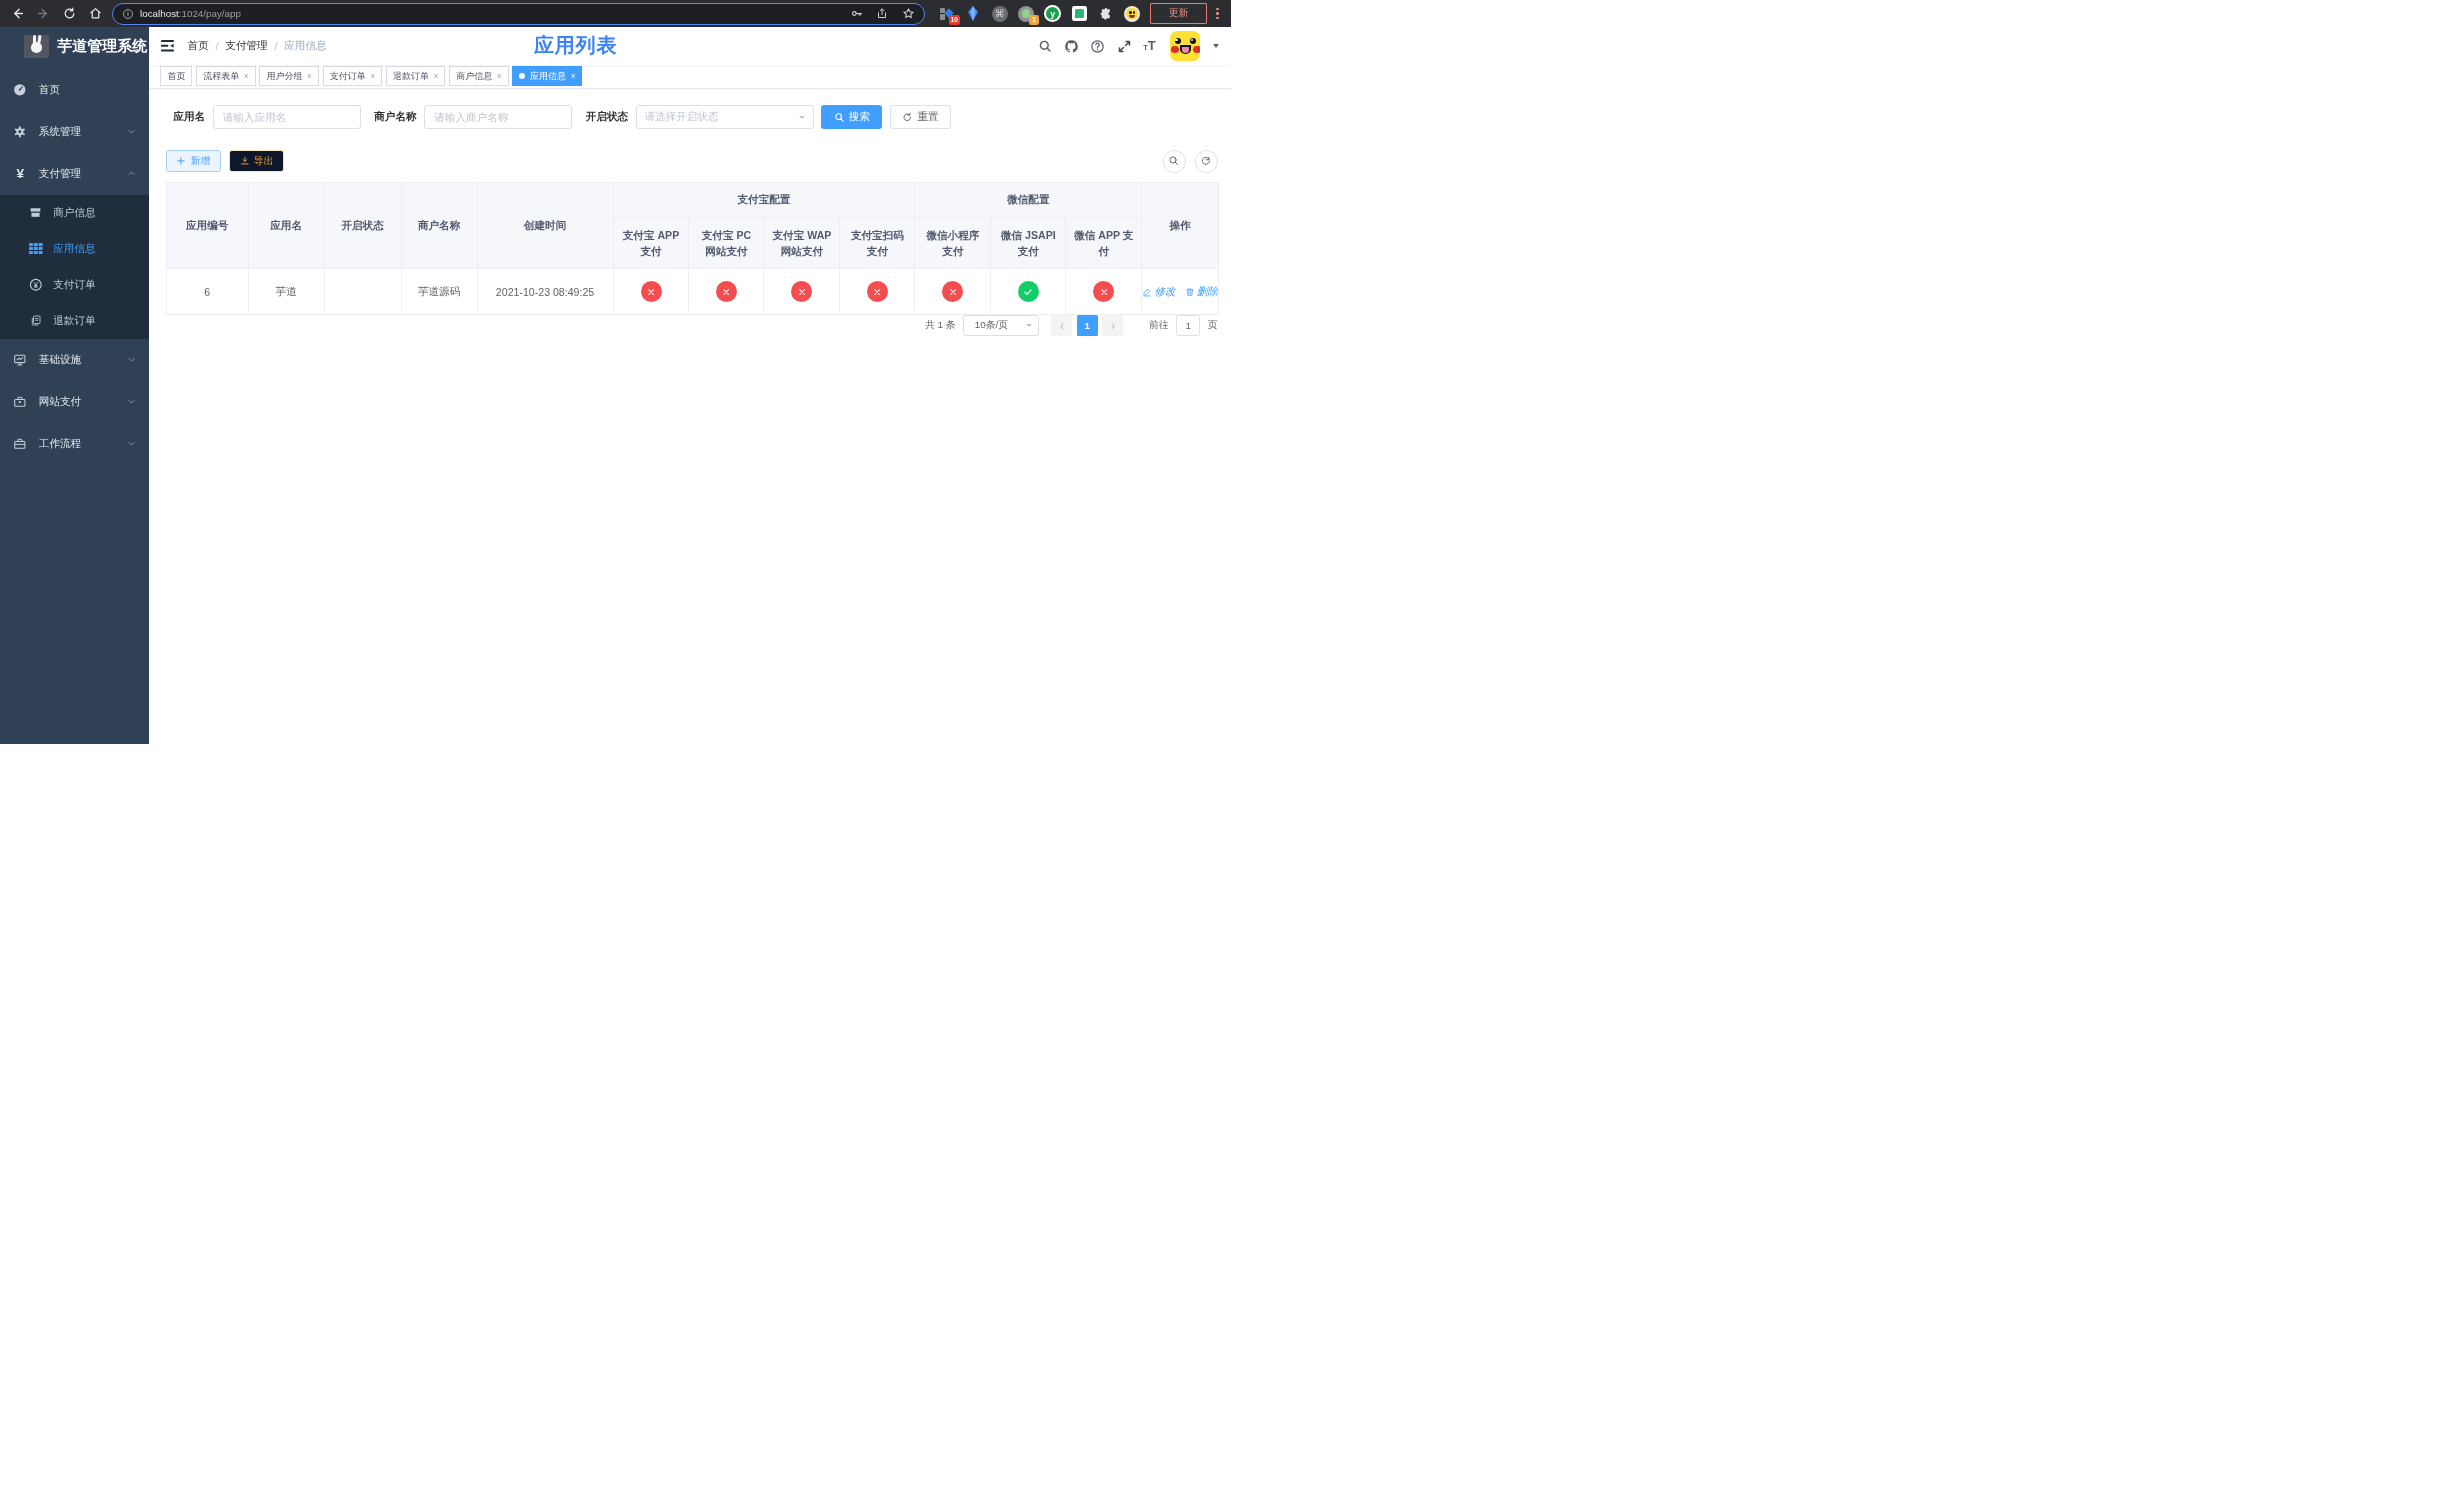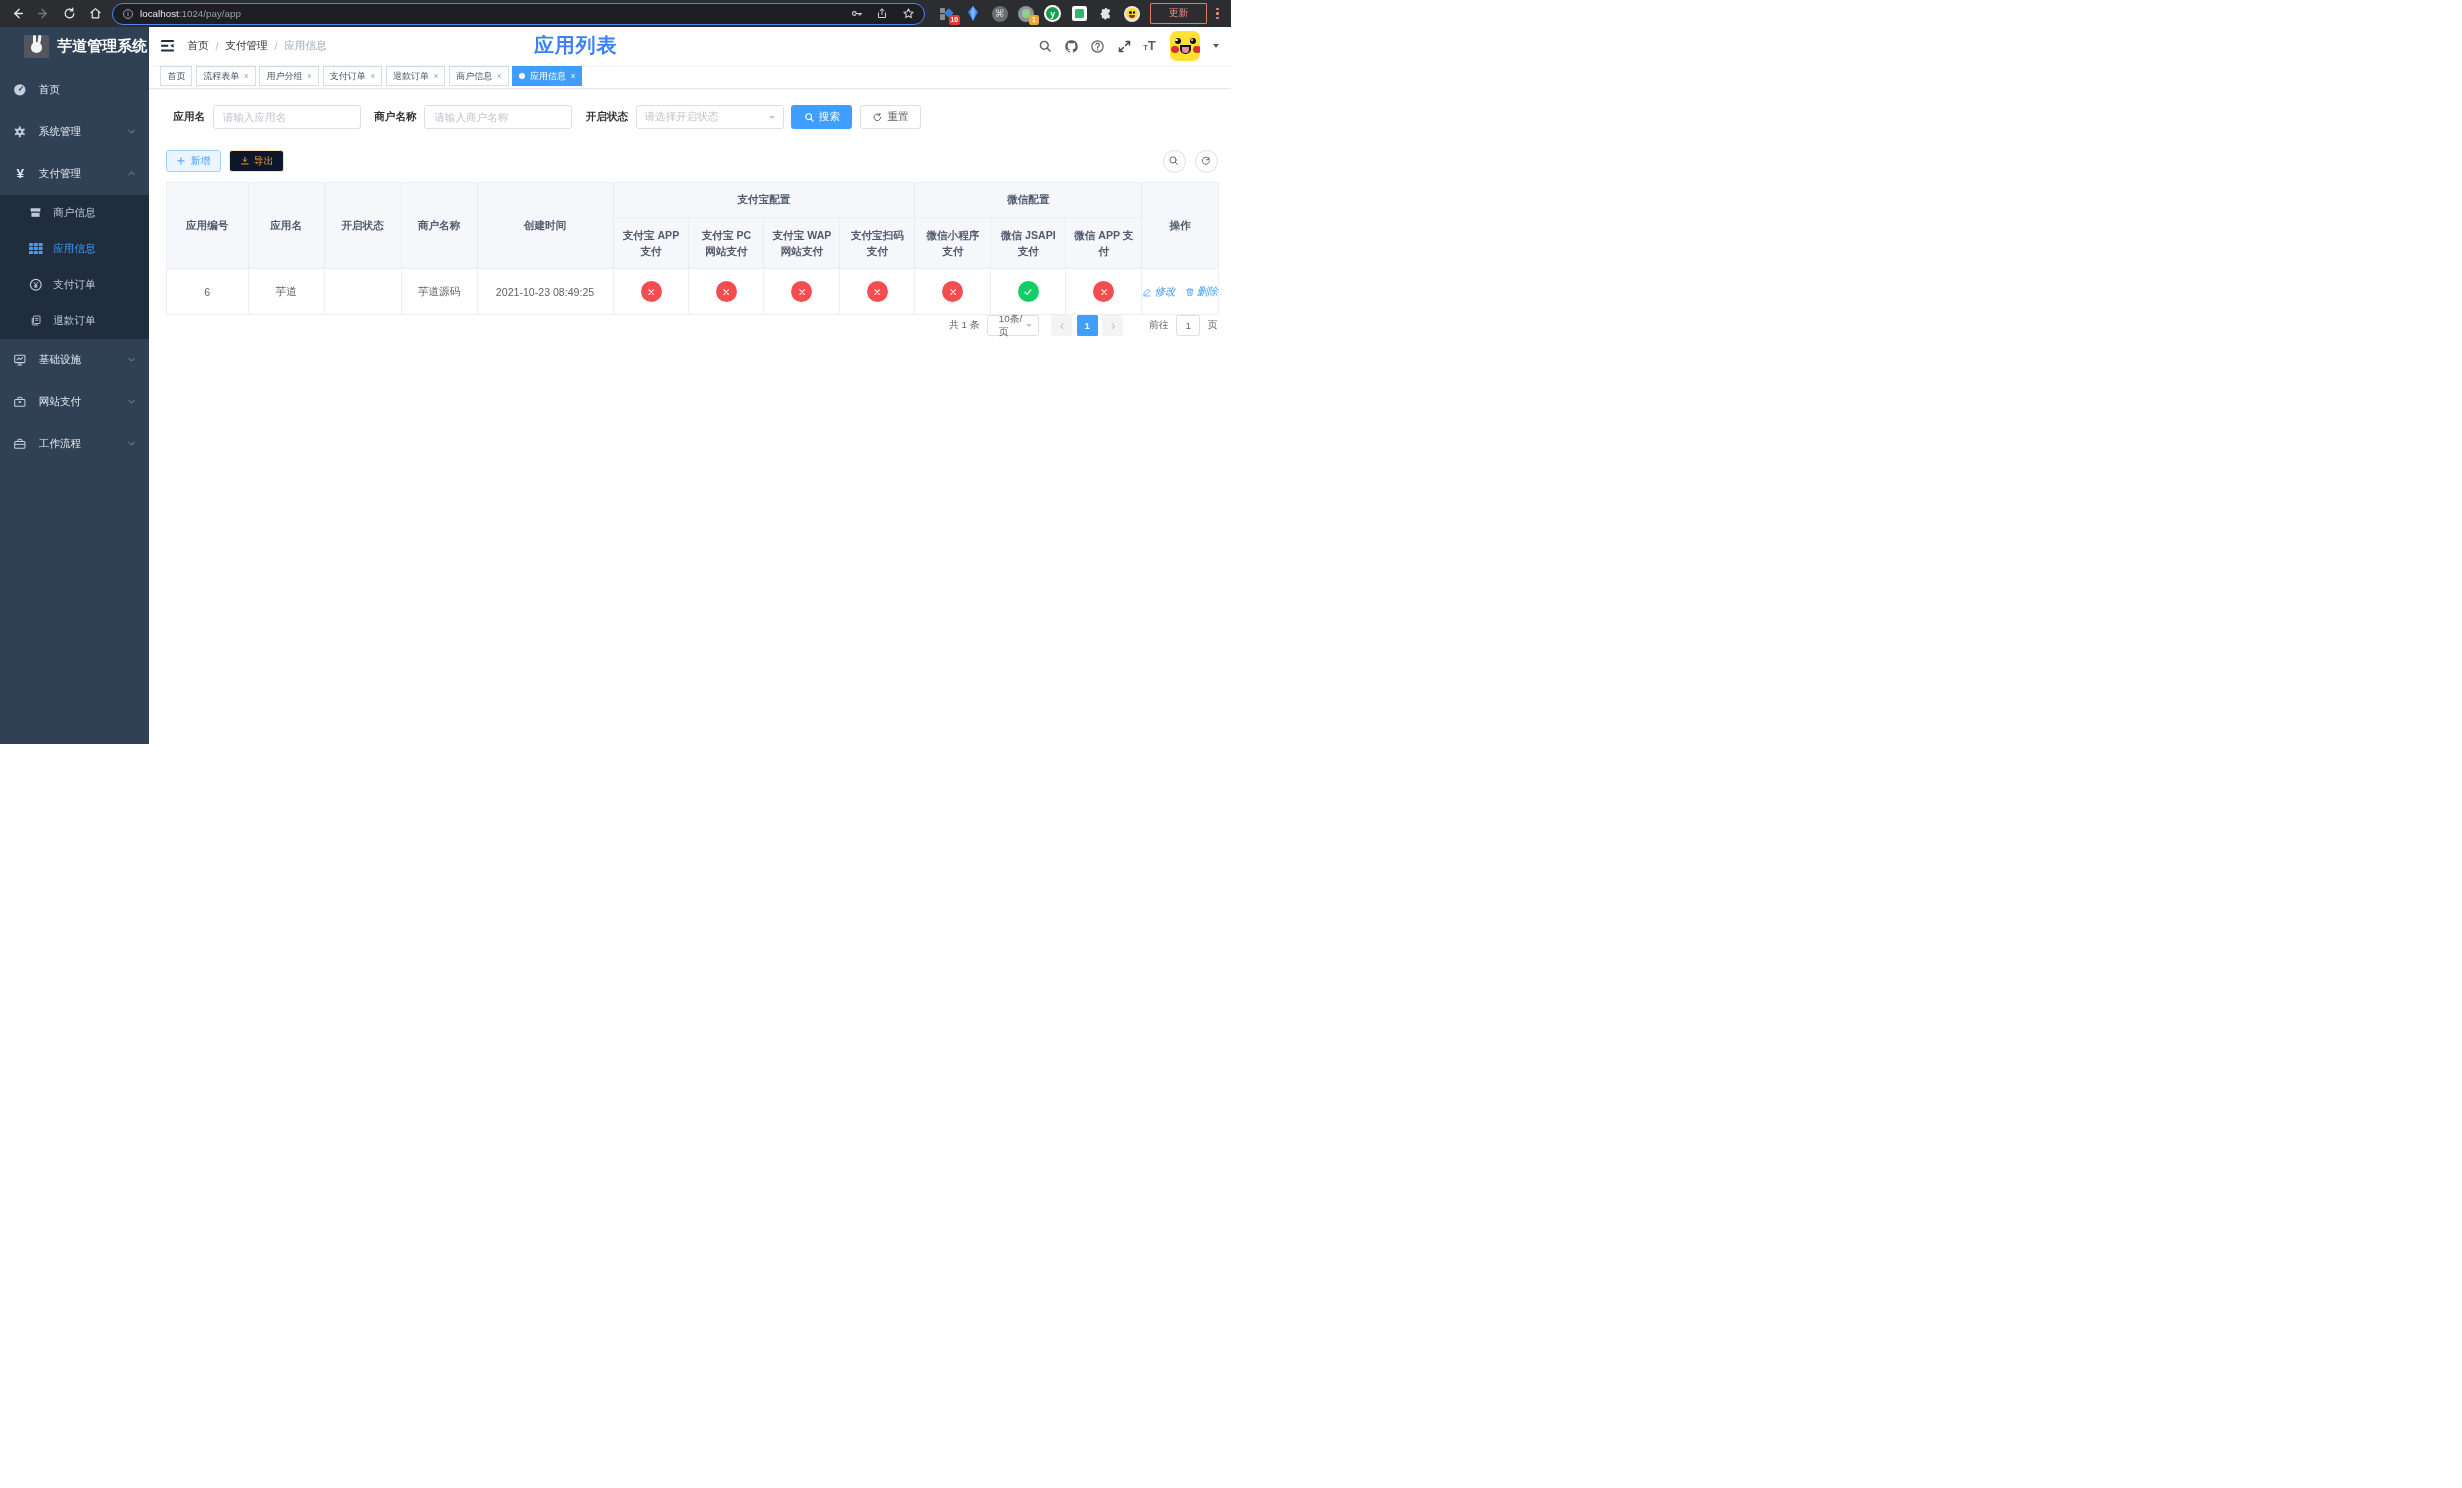"请选择开启状态" .f-select { width: 148px -> 178px }
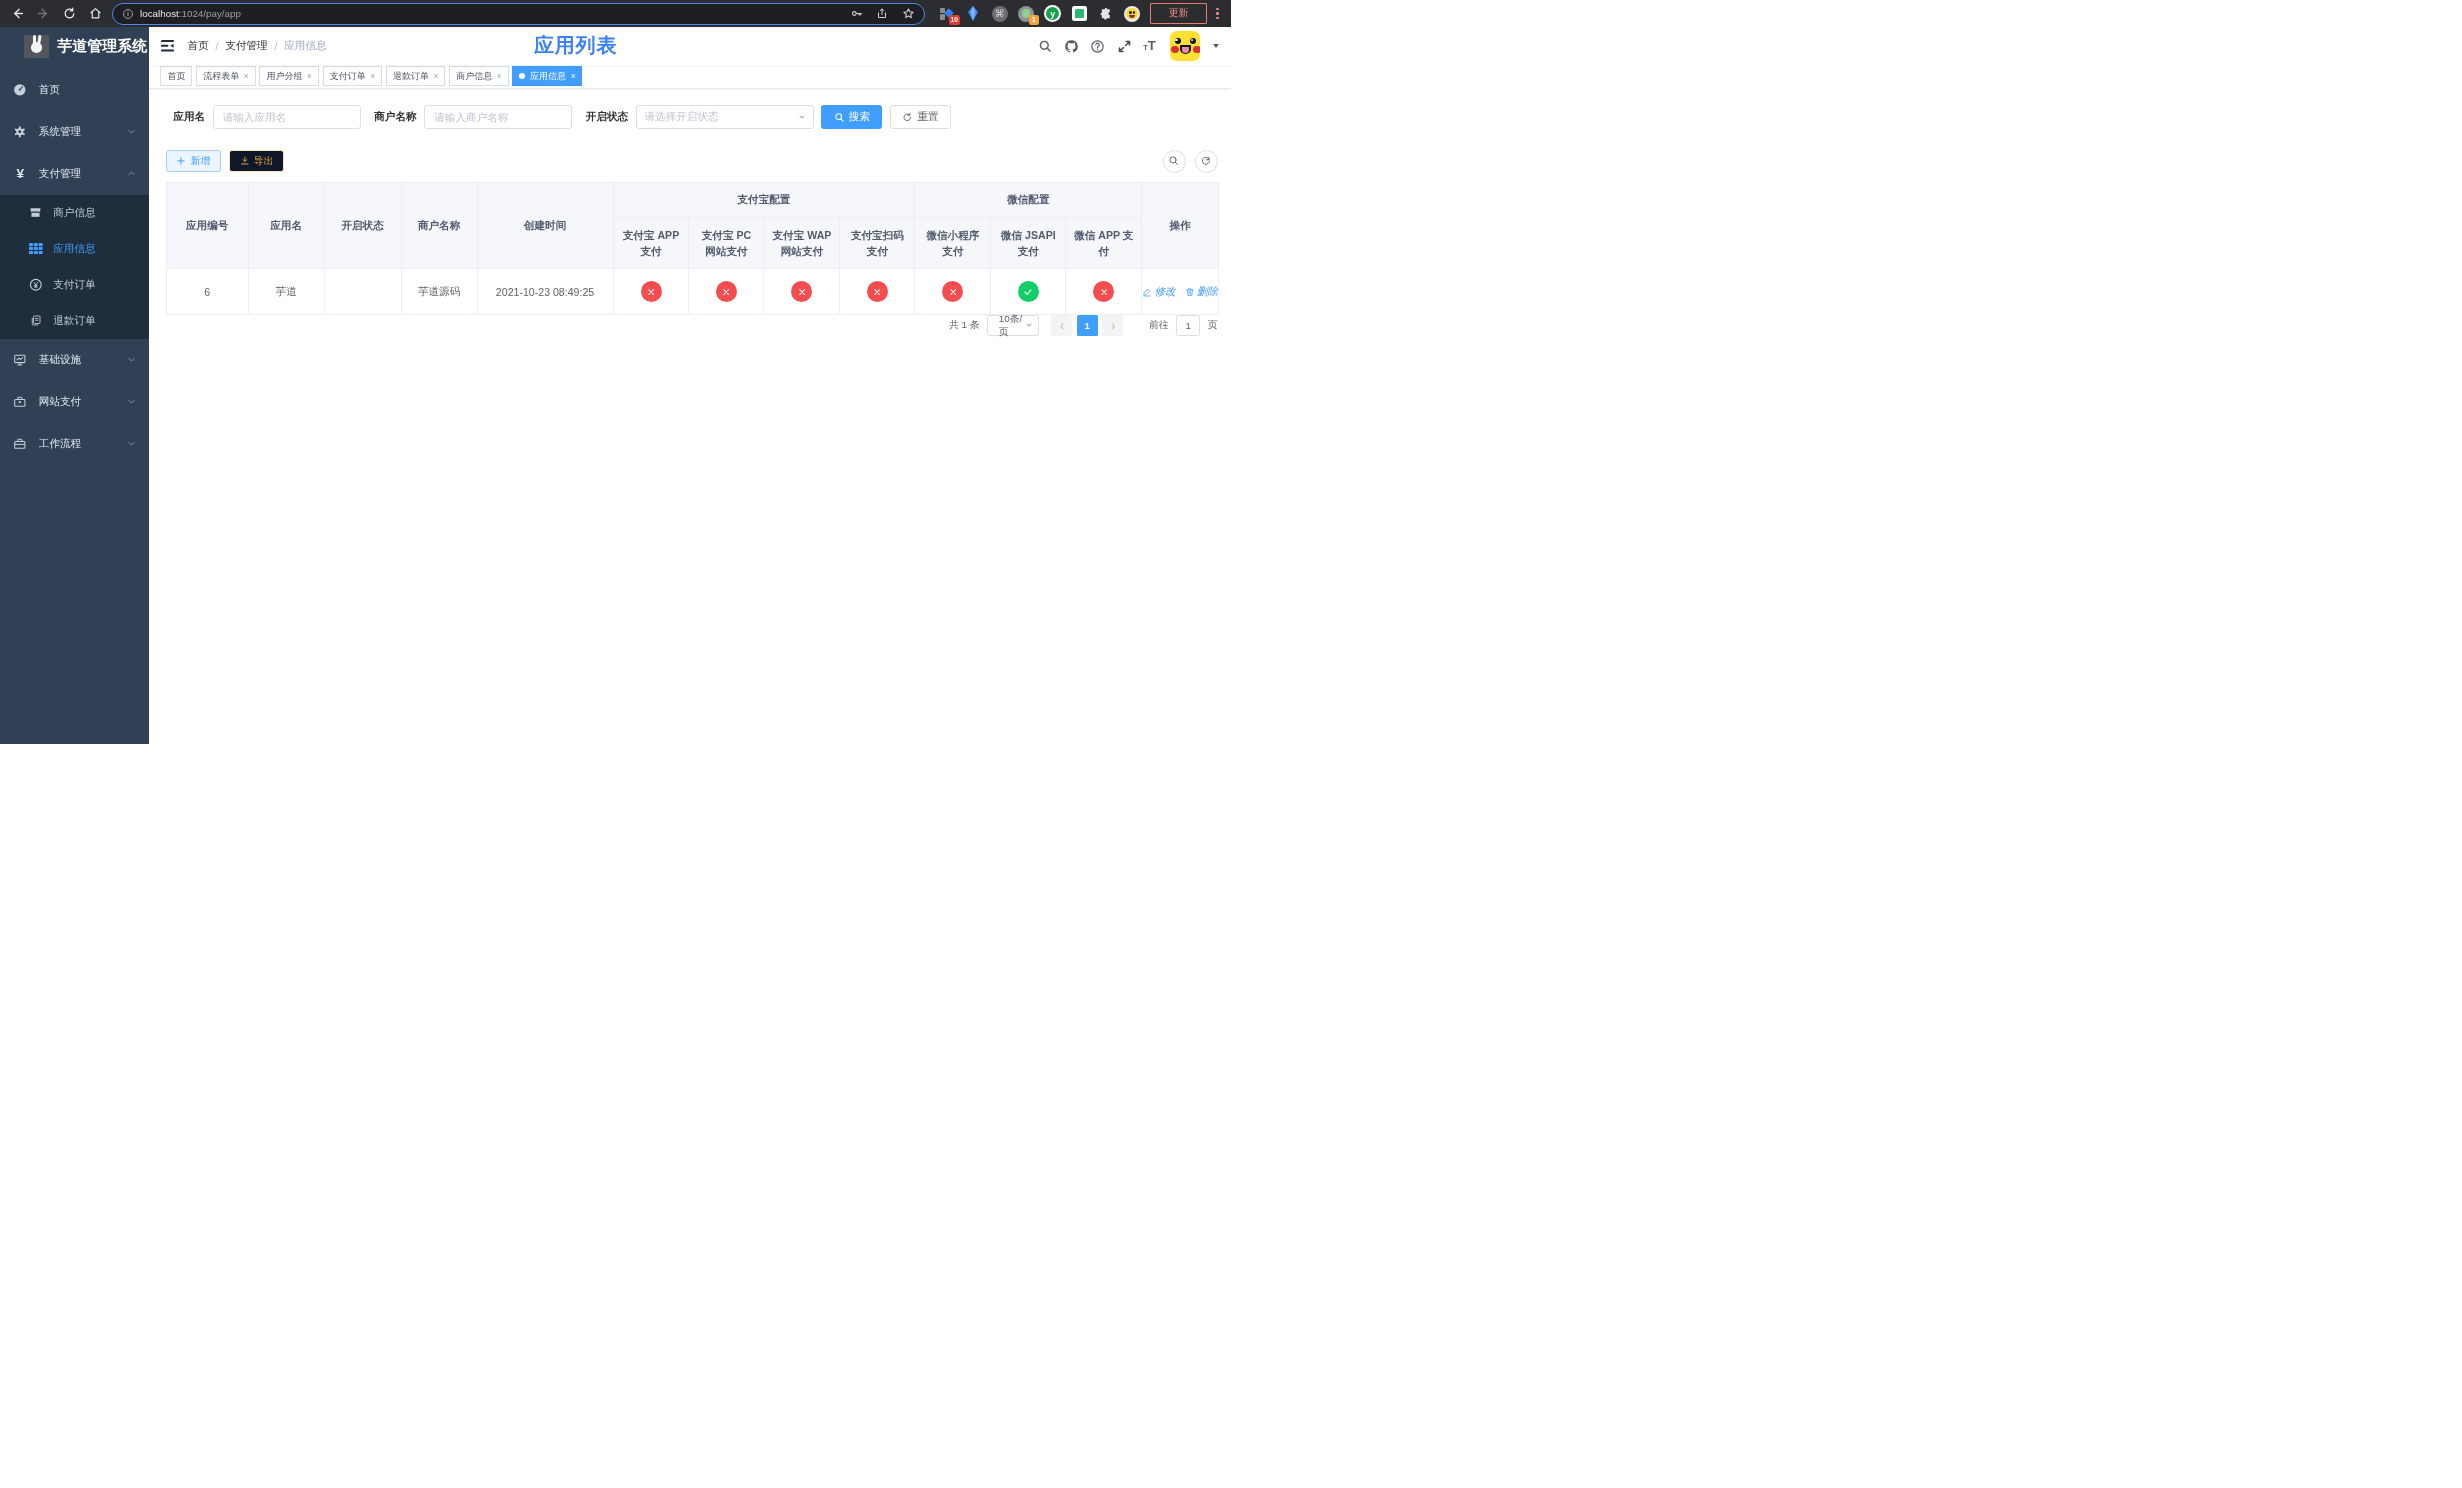"10条/页" .pg-select { width: 52px -> 76px }
